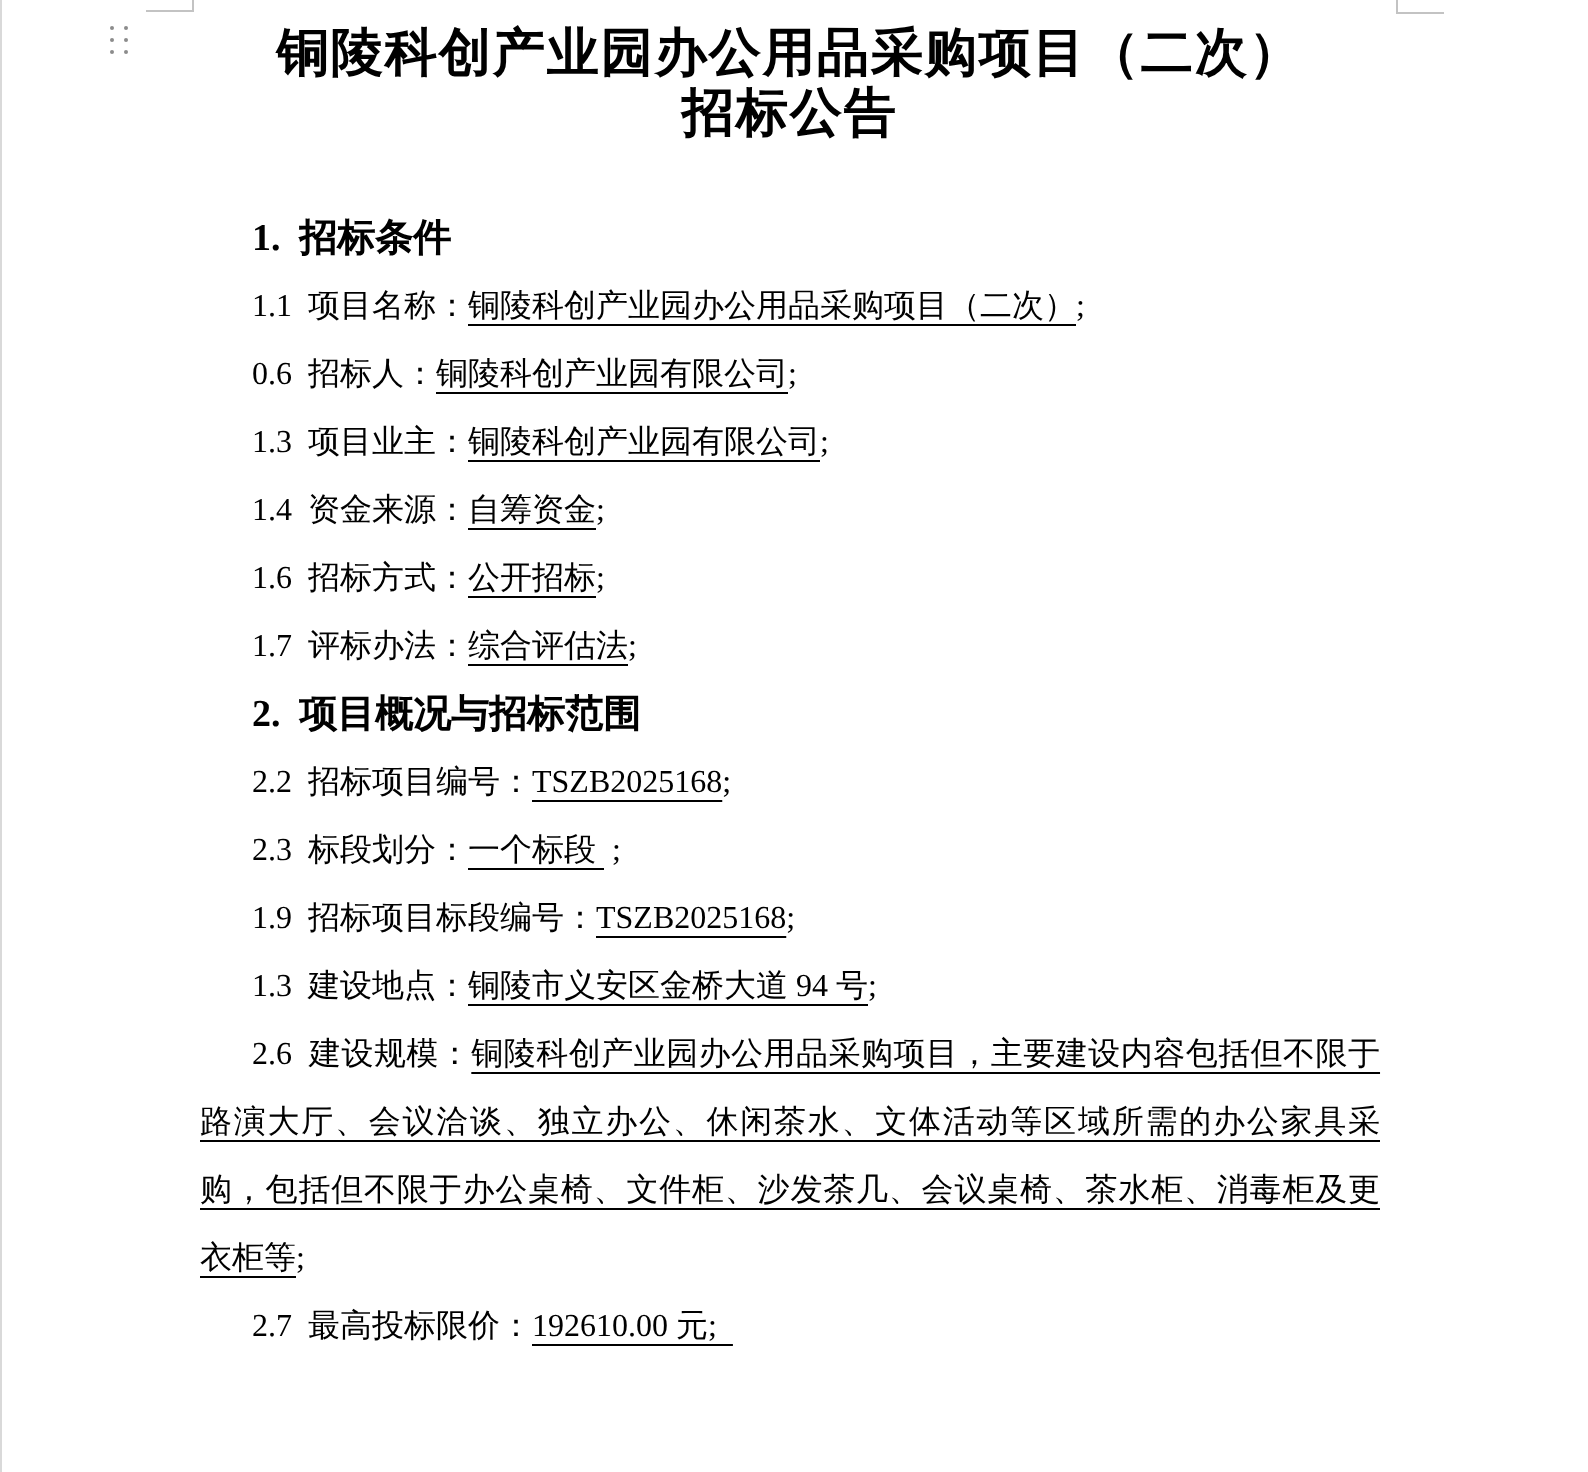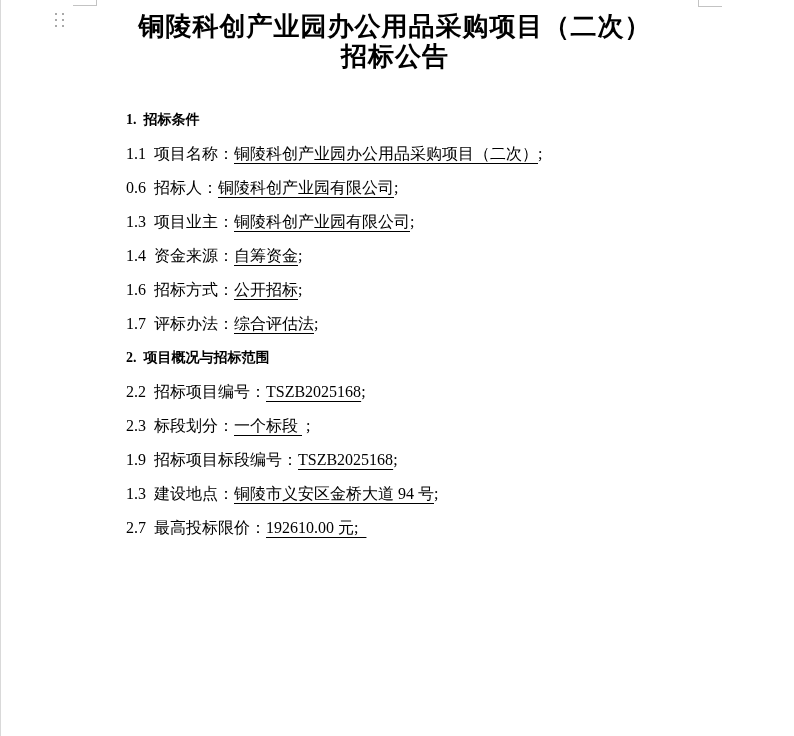"1. 招标条件" .doc-line.heading { font-size: 14px -> 19px }
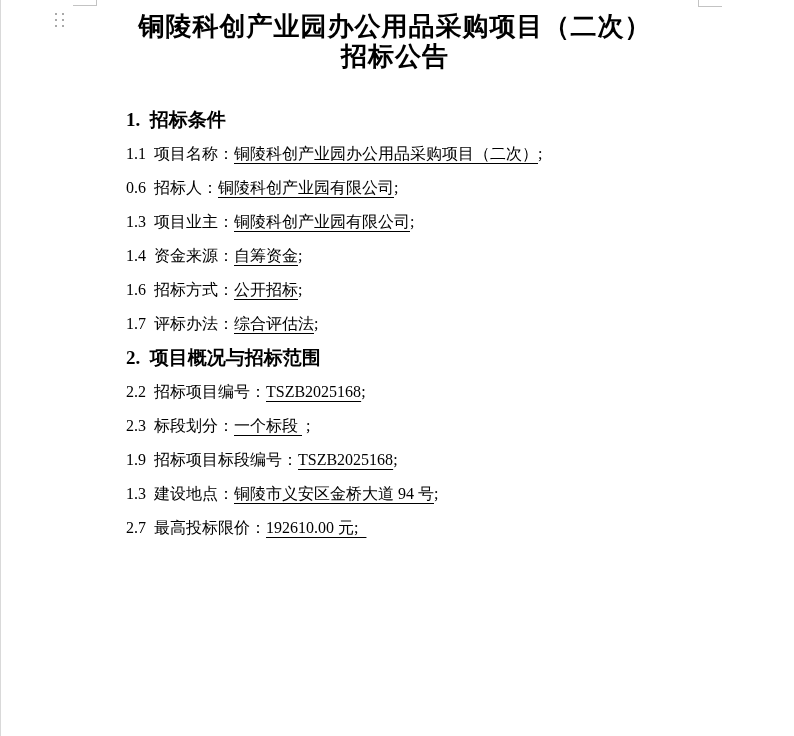"2.6" p.doc-line { html: none -> <p><span>2.6 建设规模：</span><span>铜陵科创产业园办公用品采购项目，主要建设内容包括但不限于路演大厅、会议洽谈、独立办公、休闲茶水、文体活动等区域所需的办公家具采购，包括但不限于办公桌椅、文件柜、沙发茶几、会议桌椅、茶水柜、消毒柜及更衣柜等</span><span>;</span></p> }
